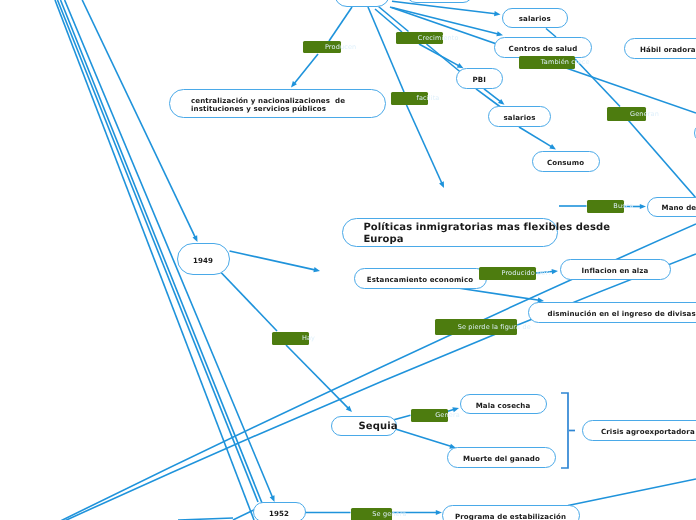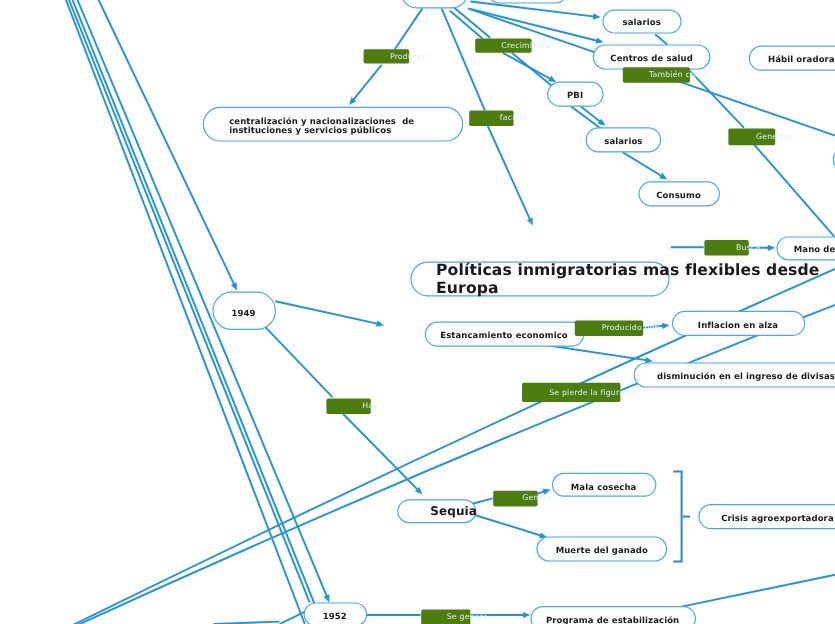"Políticas inmigratorias mas flexibles" div.node { font-size: 13px -> 10px }
